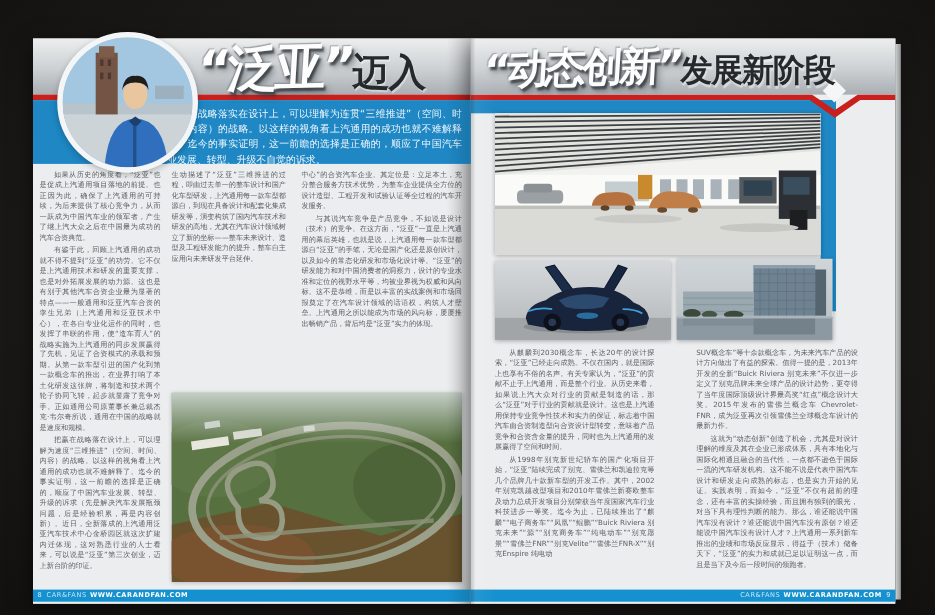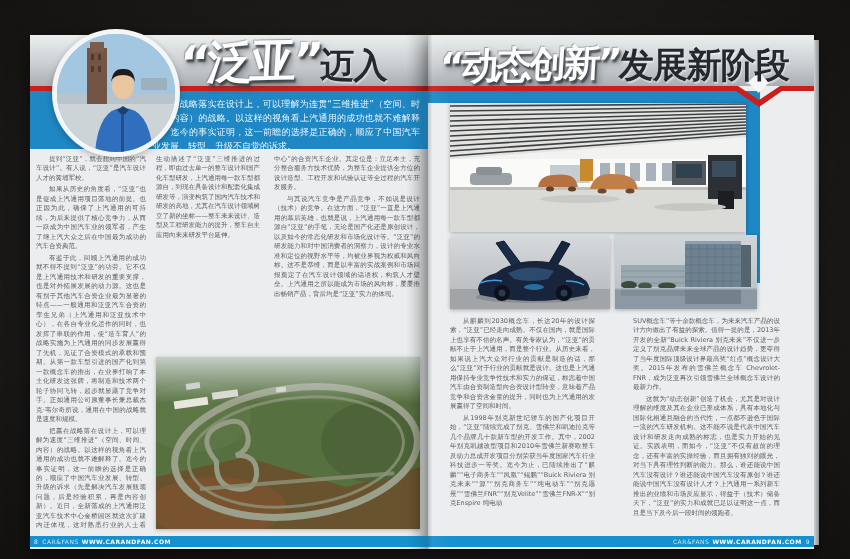"发展新阶段" .rp-title .title-dark { font-size: 35px -> 29px }
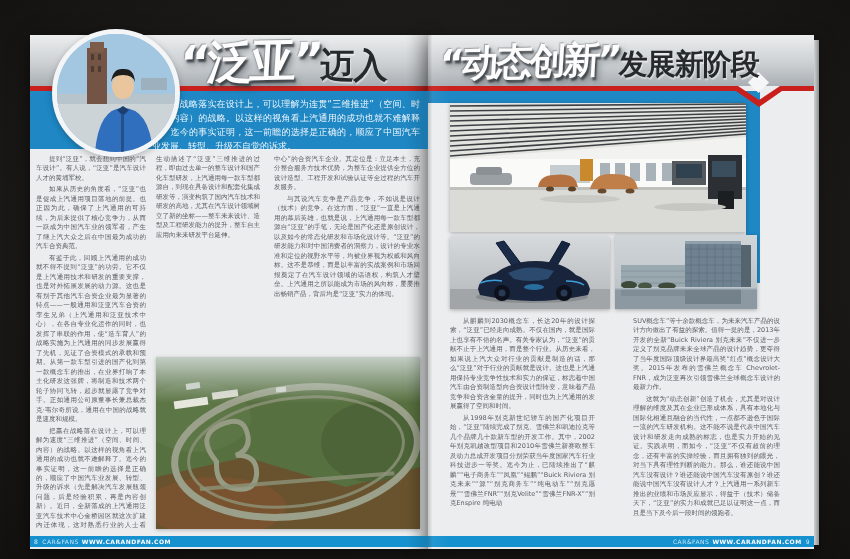"提到“泛亚”，就会想到中国的“汽车设计”。有人说，“泛亚”是汽车设计人才的黄埔军" p { html: <p>提到“泛亚”，就会想到中国的“汽车设计”。有人说，“泛亚”是汽车设计人才的黄埔军校。</p> -> none }
